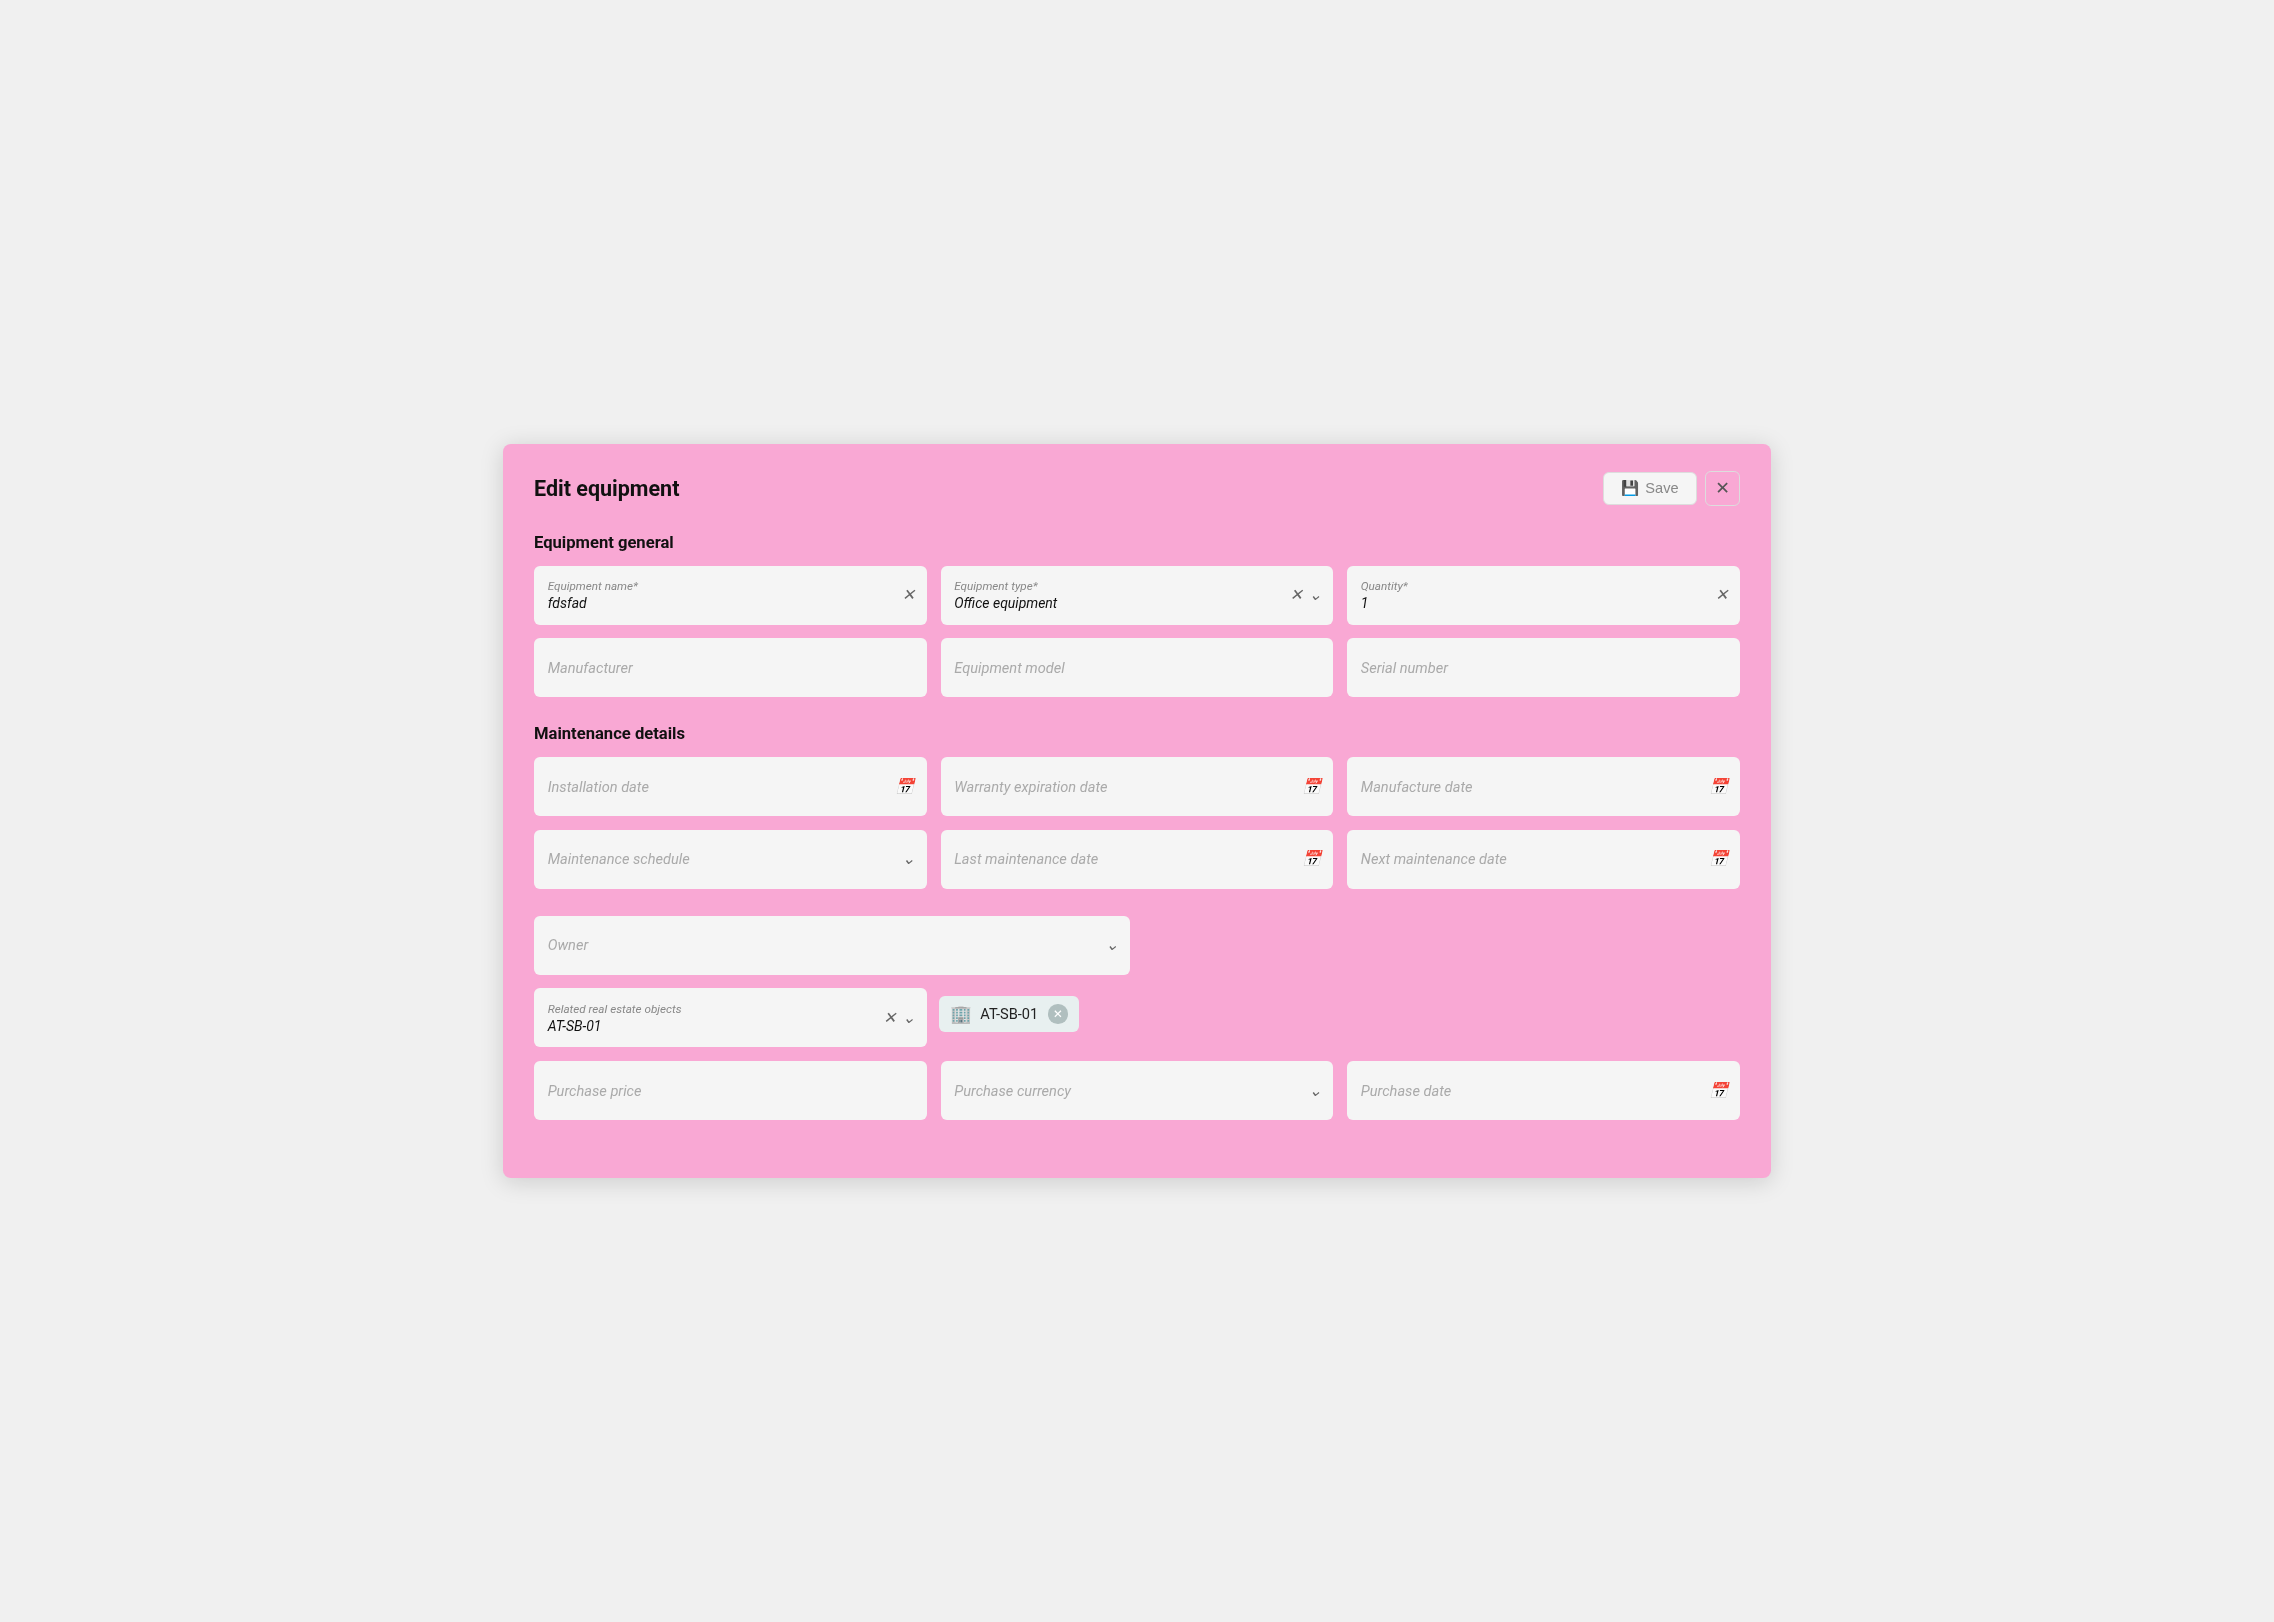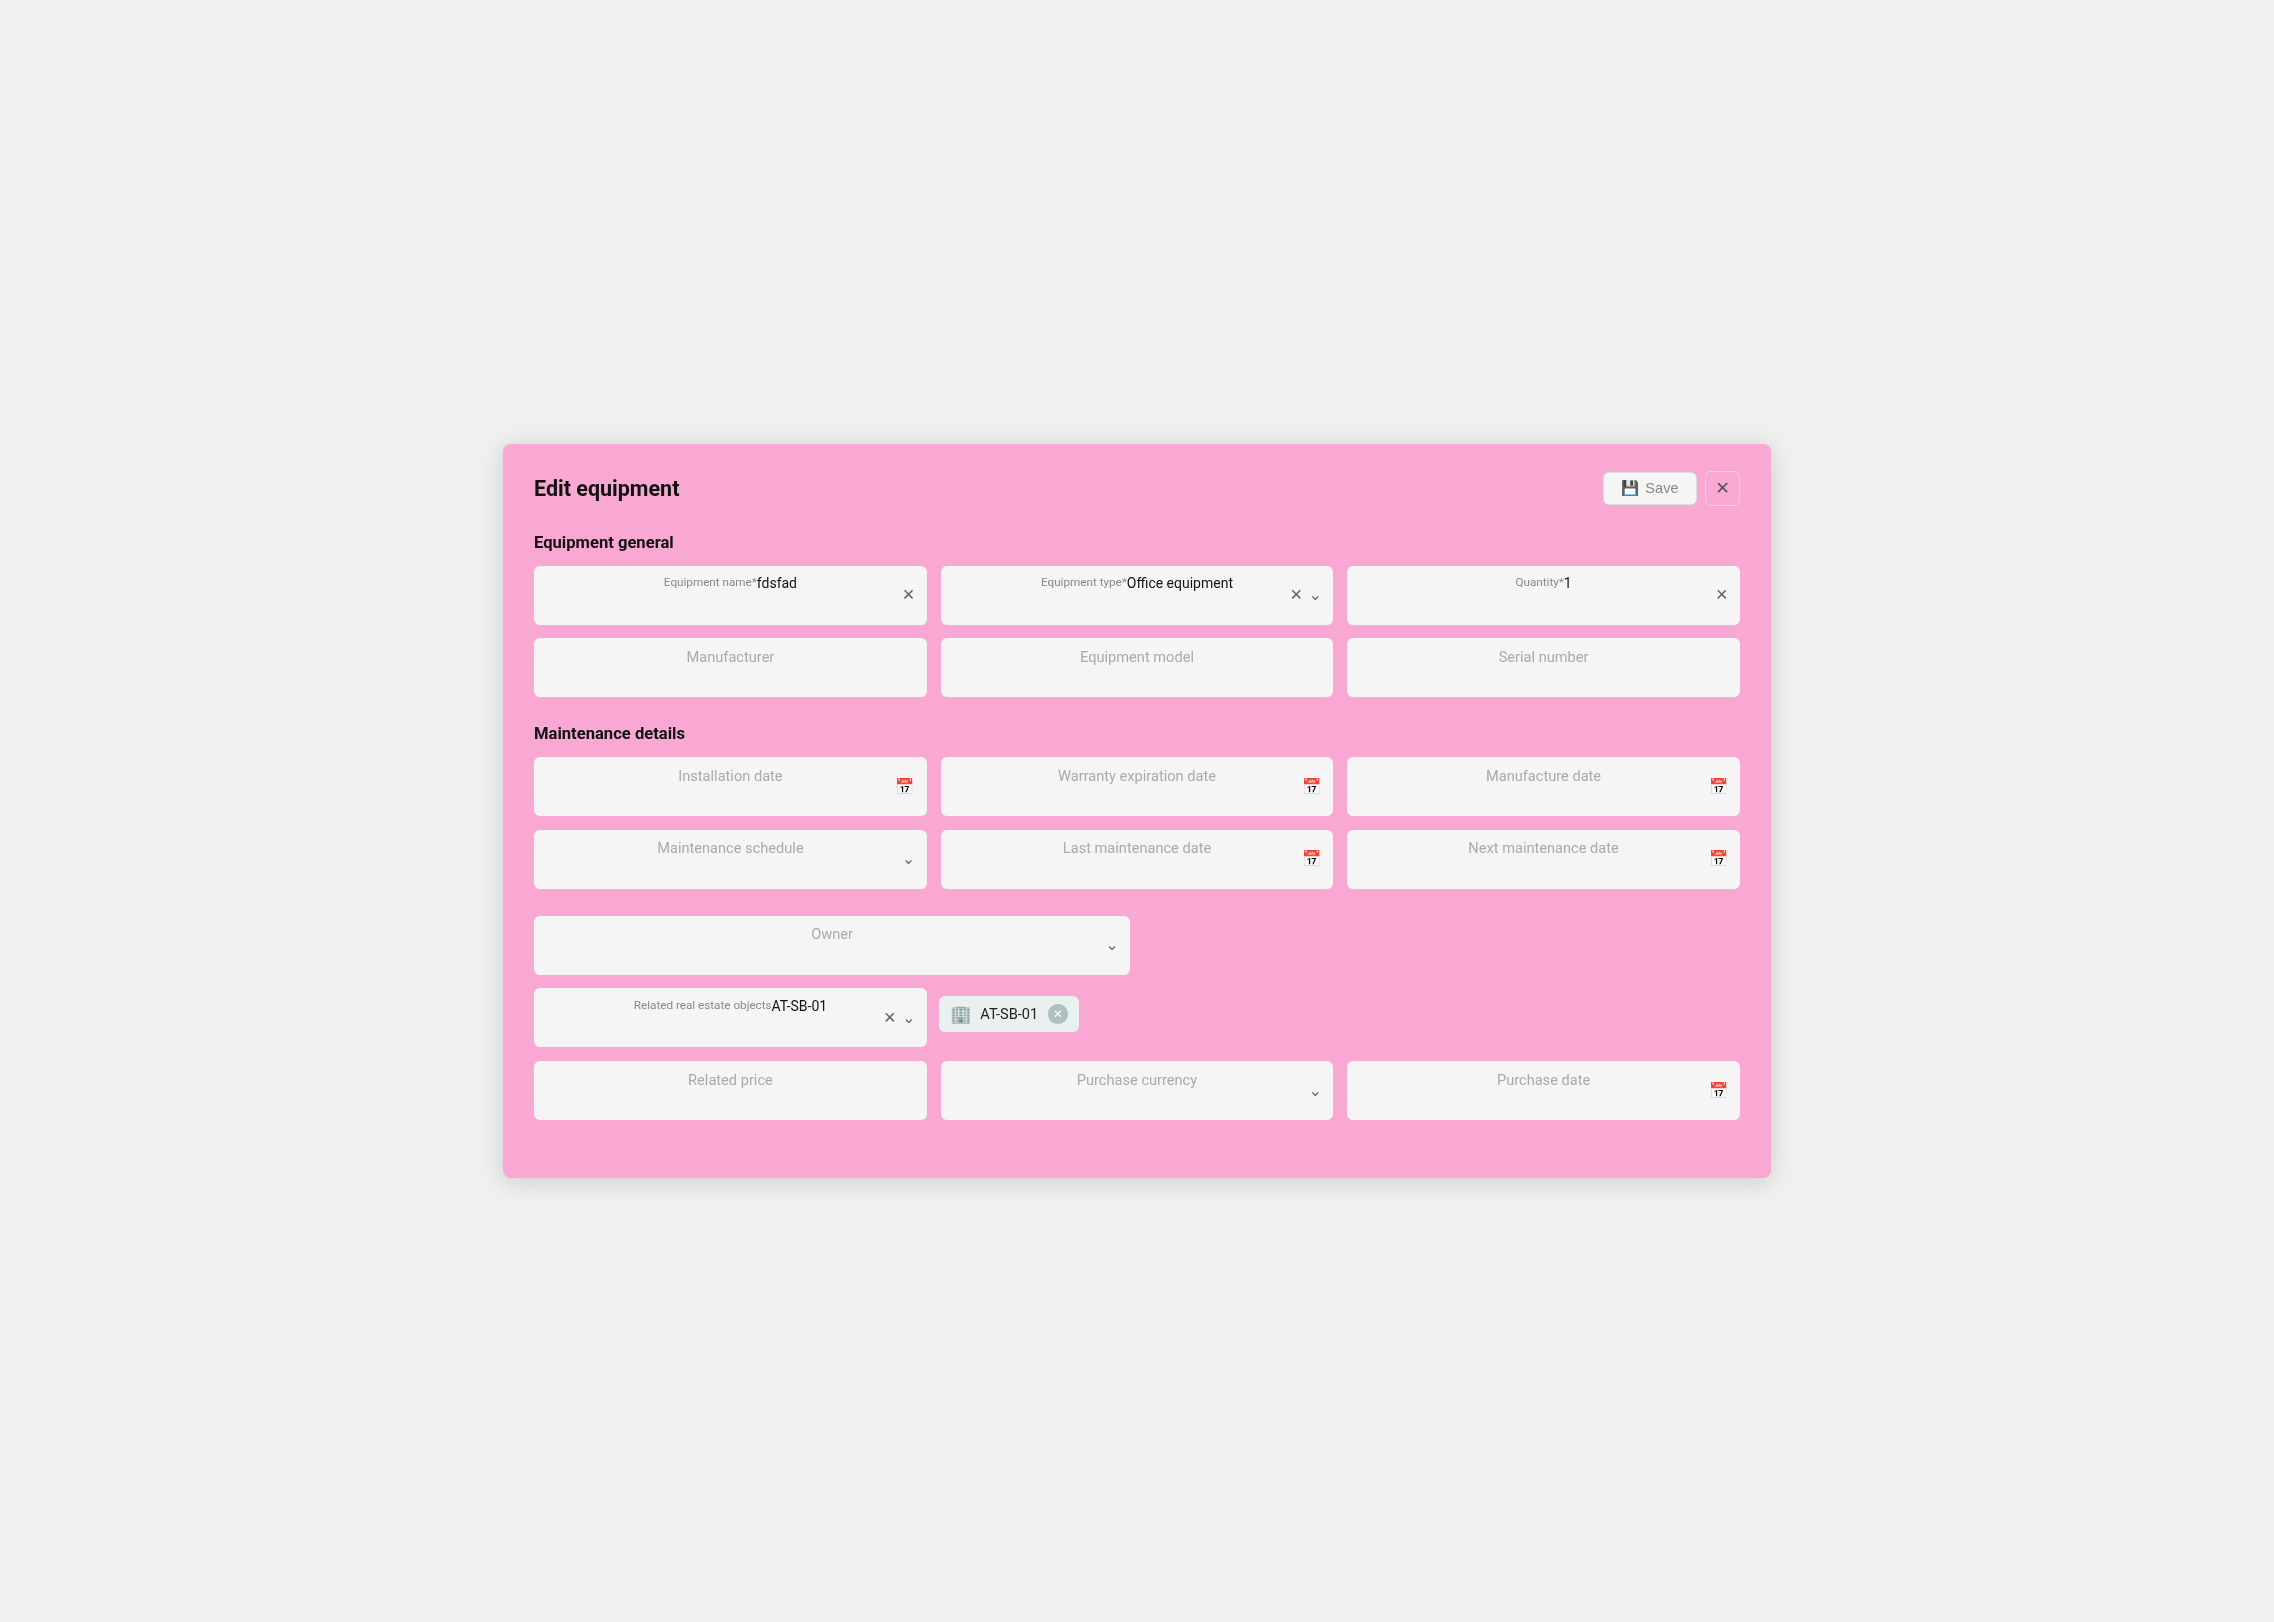"Equipment name*" .field { flex-direction: row -> column; font-style: none -> italic }
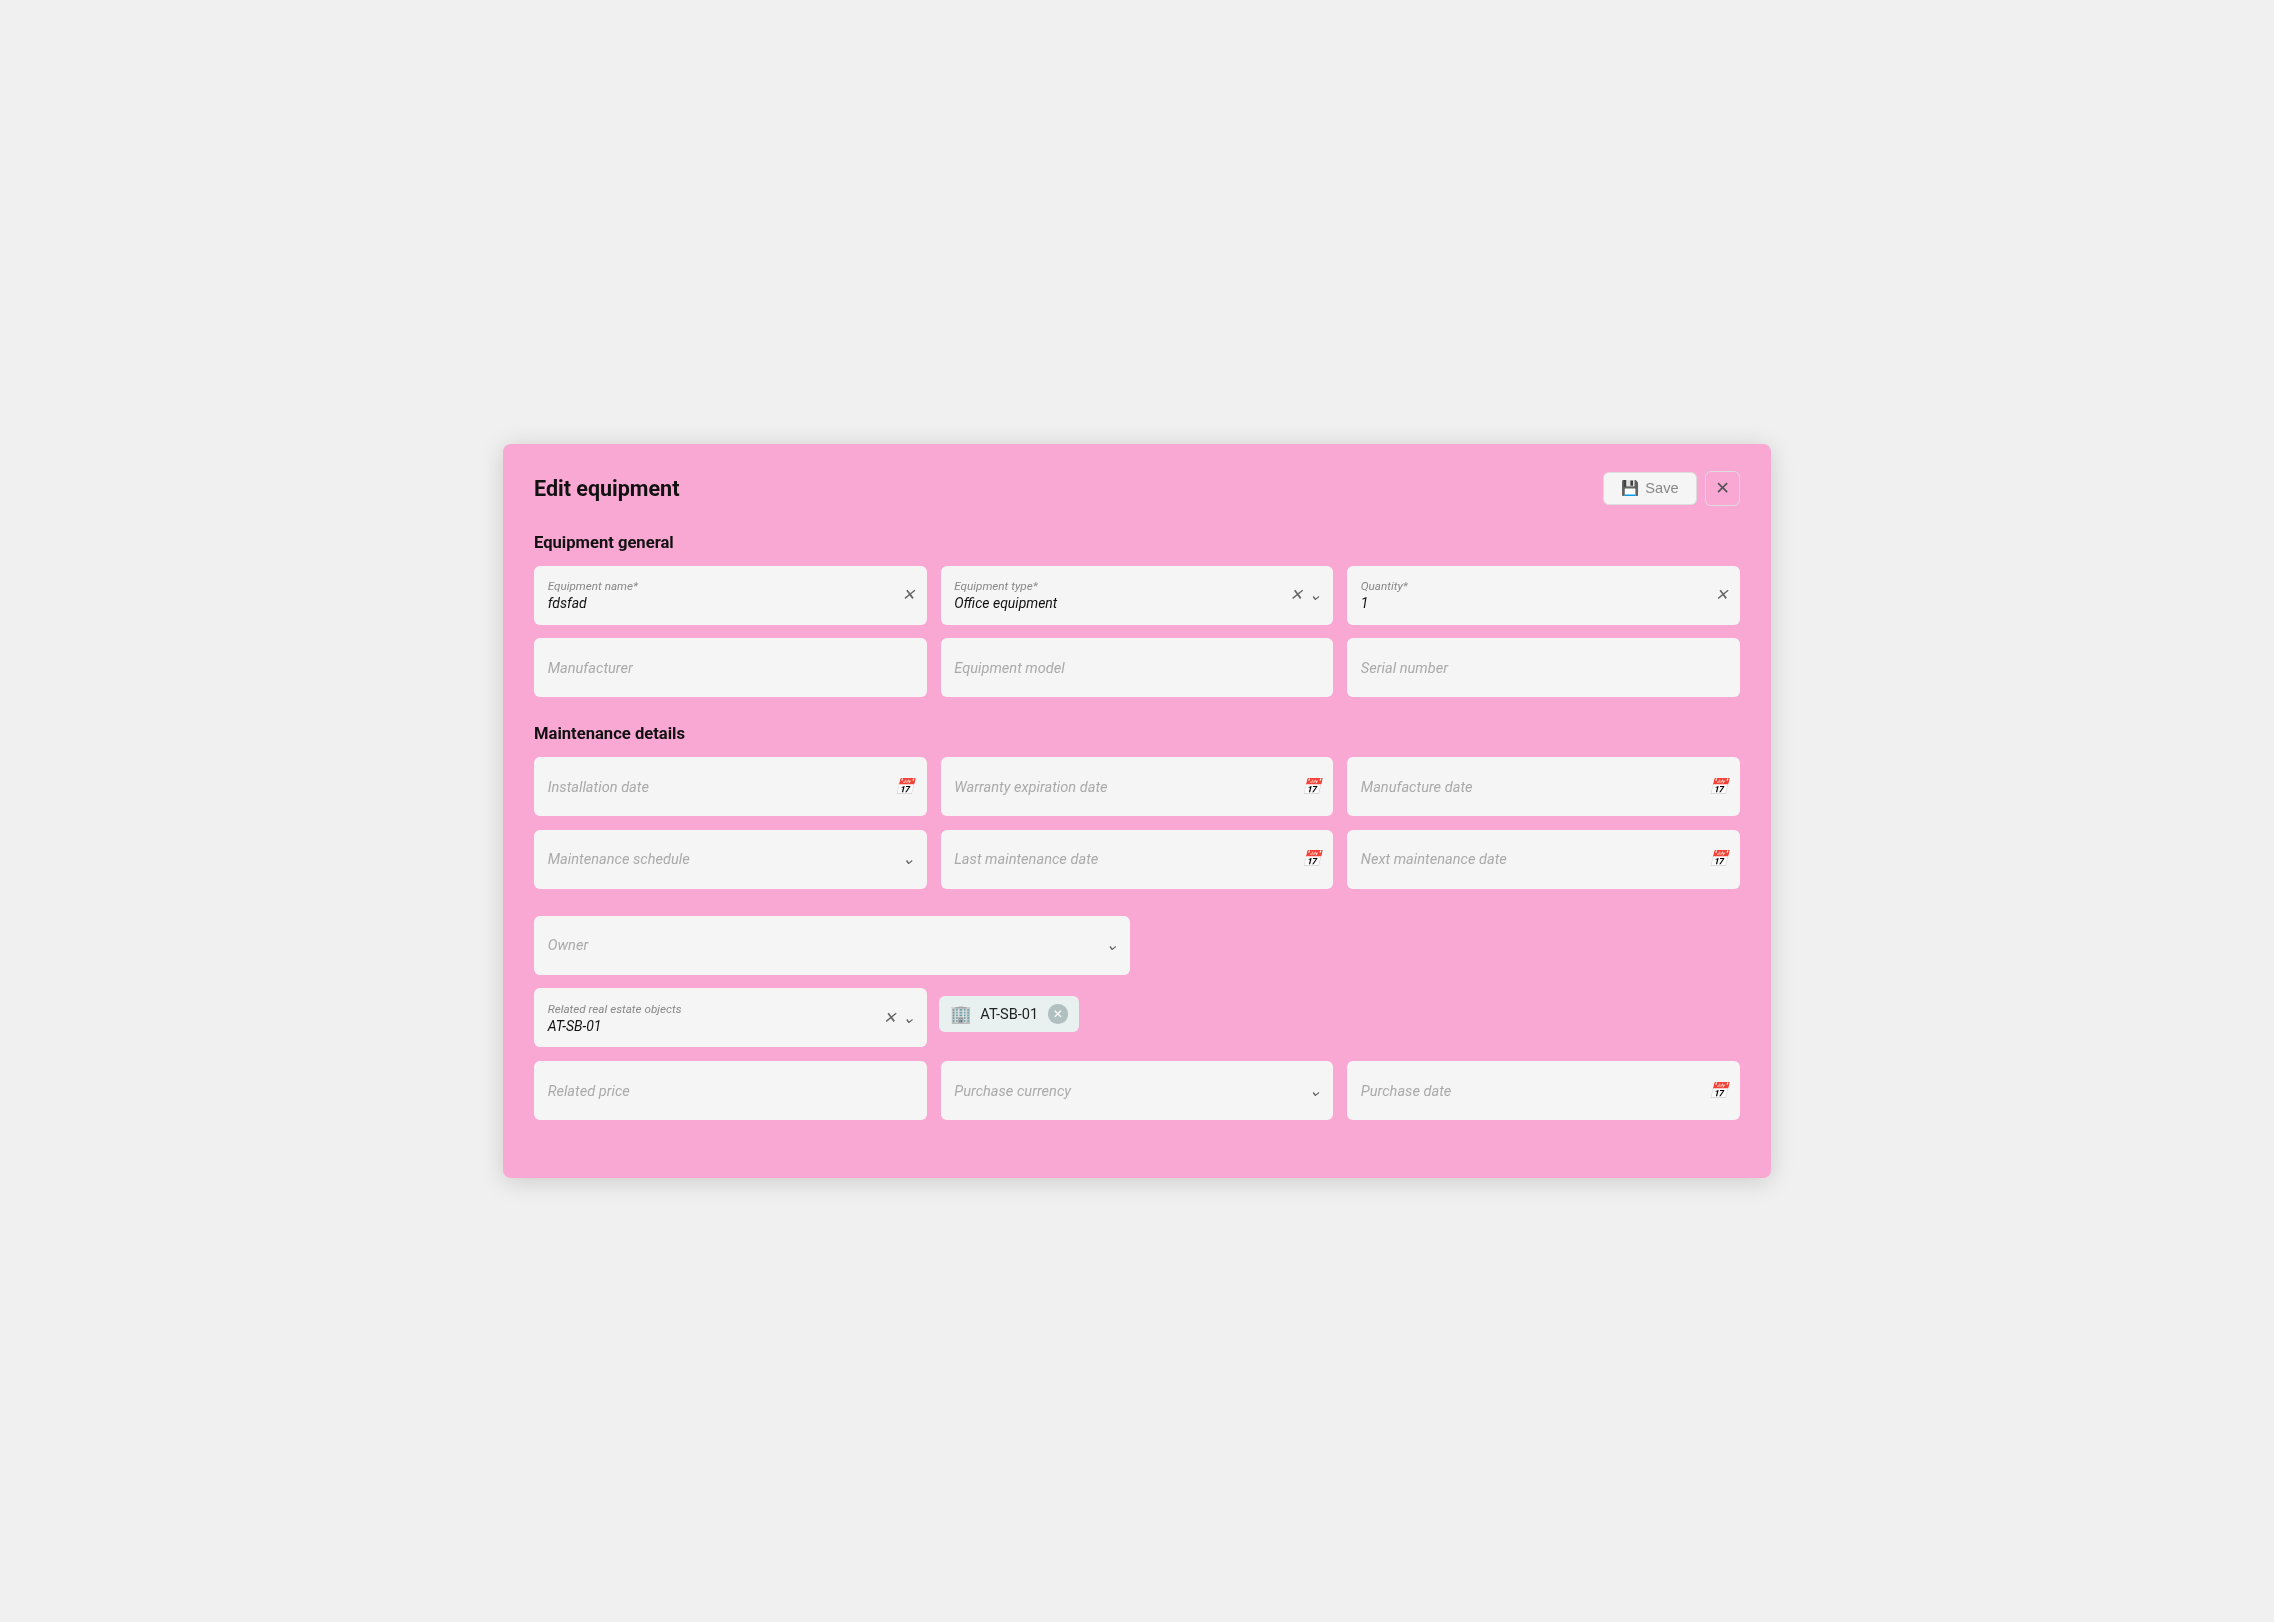"Related price" span.field-placeholder { text: Related -> Purchase }
